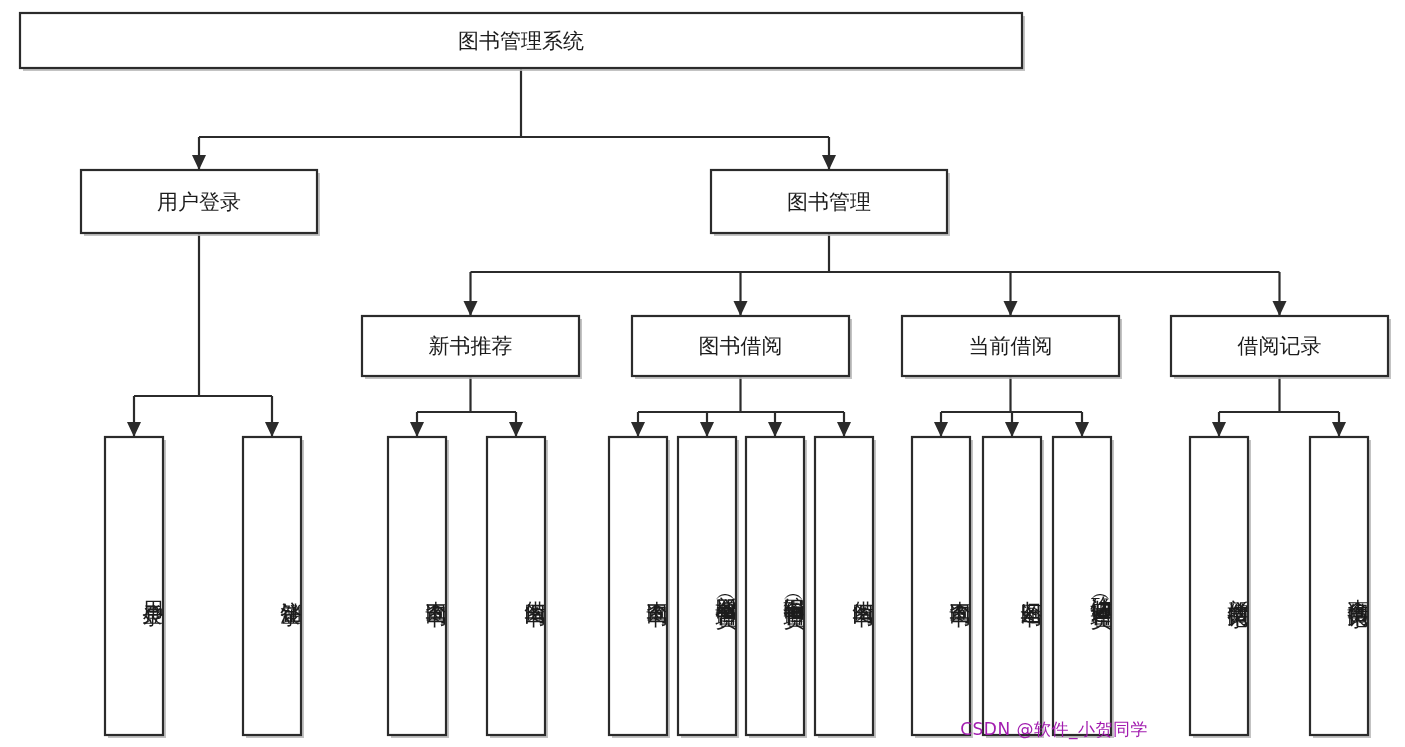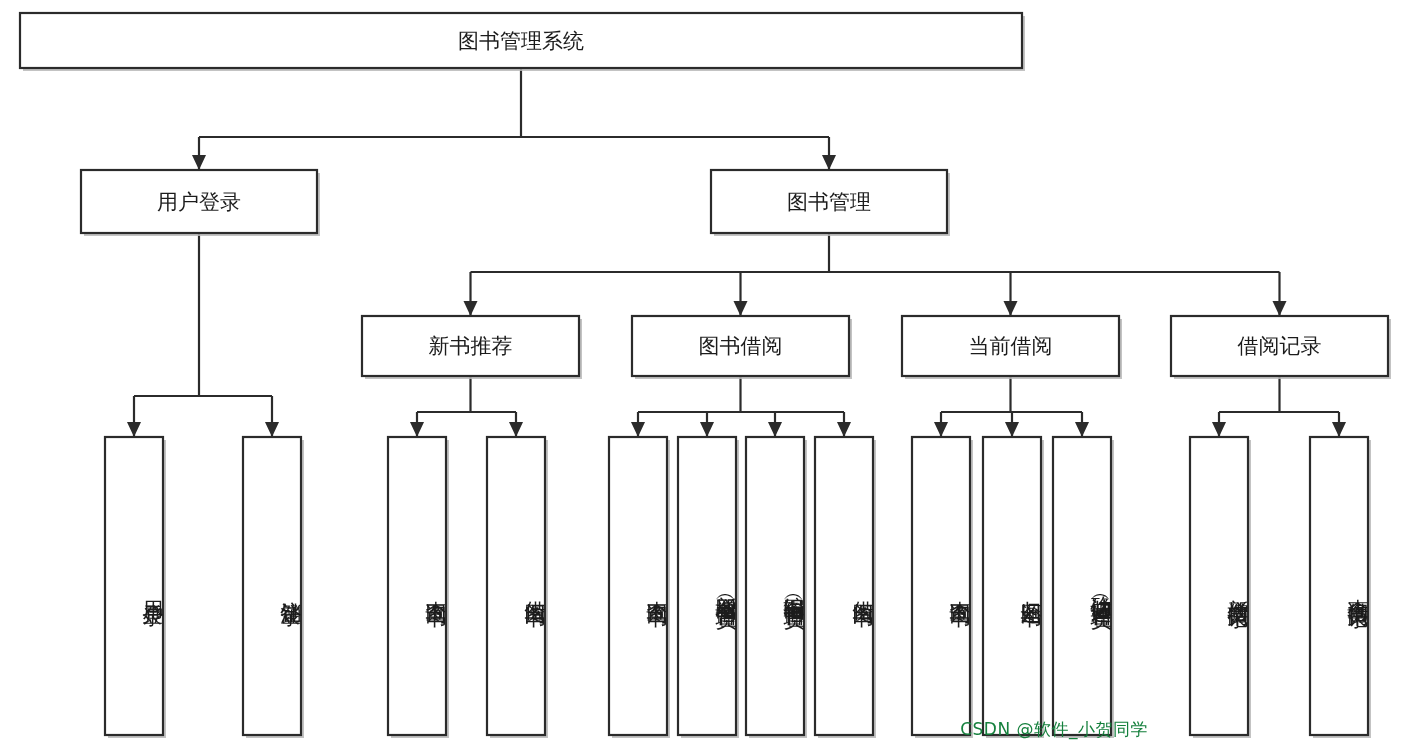"CSDN @软件_小贺同学" .watermark { color: #15803d -> #a21caf }
